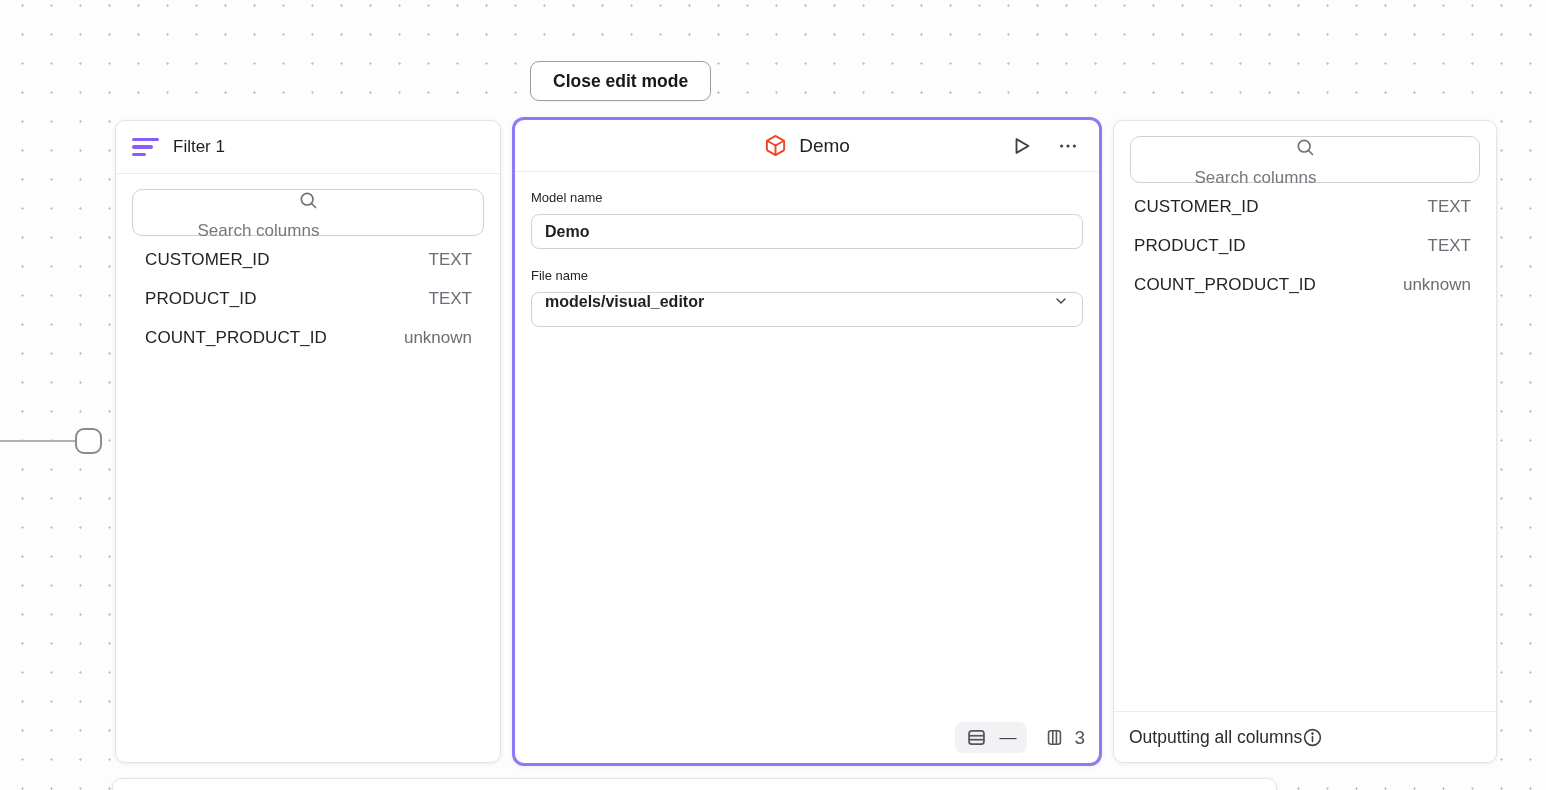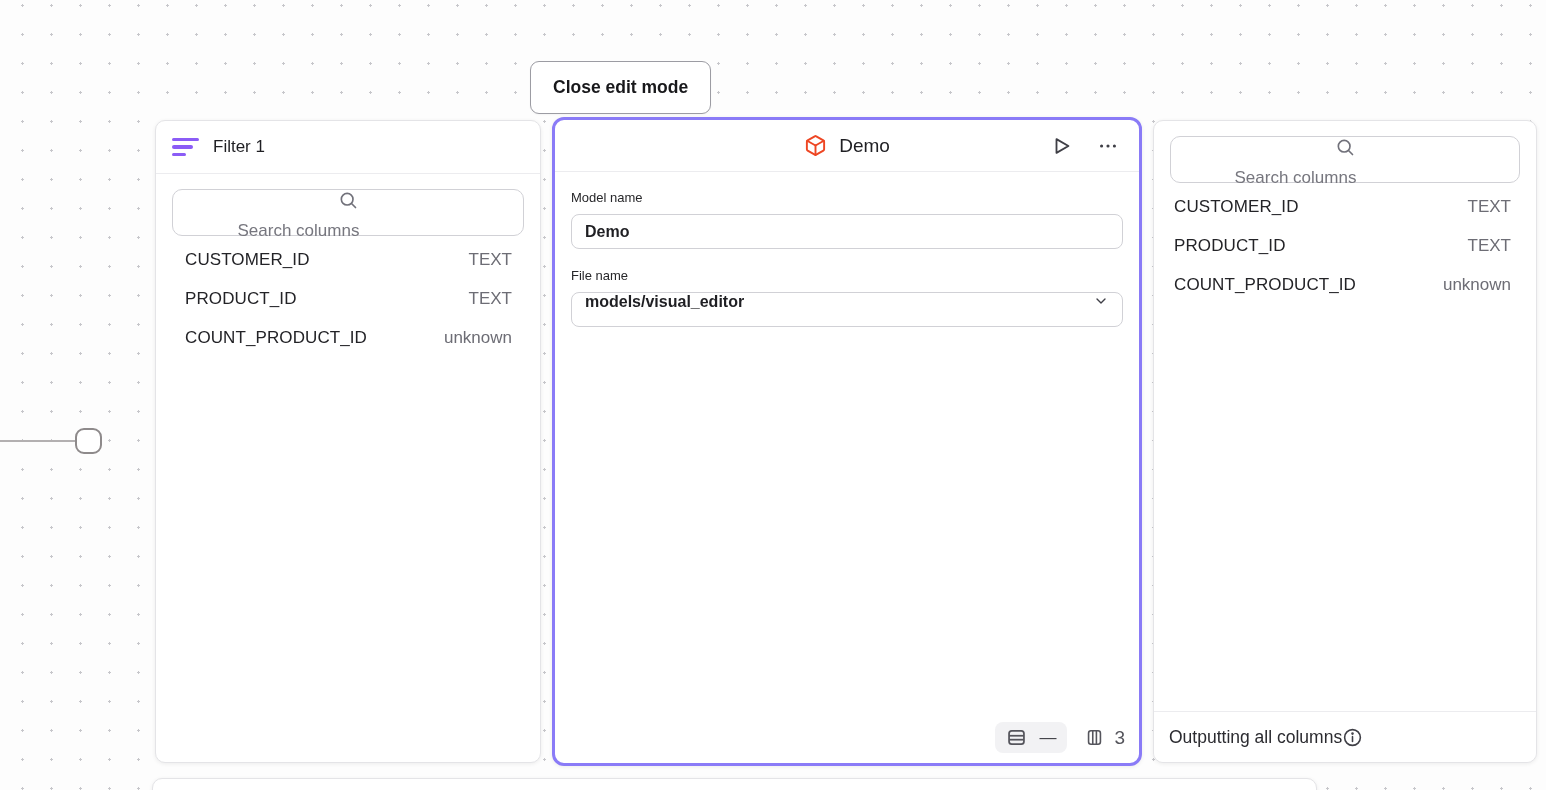"Close edit mode" .close-edit-btn { height: 53px -> 40px }
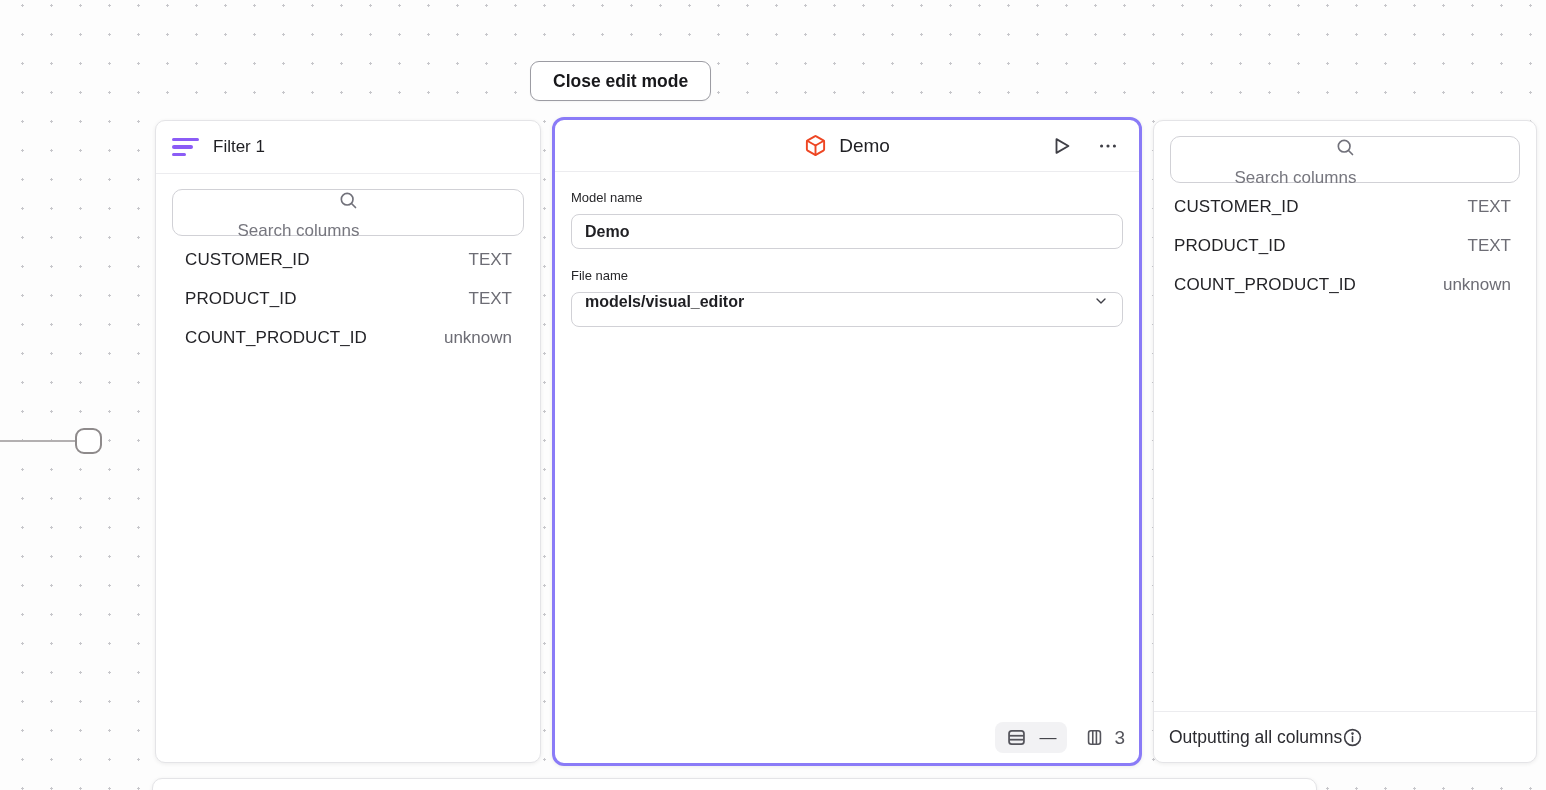"Filter 1" .panel { margin-left: 40px -> none }
